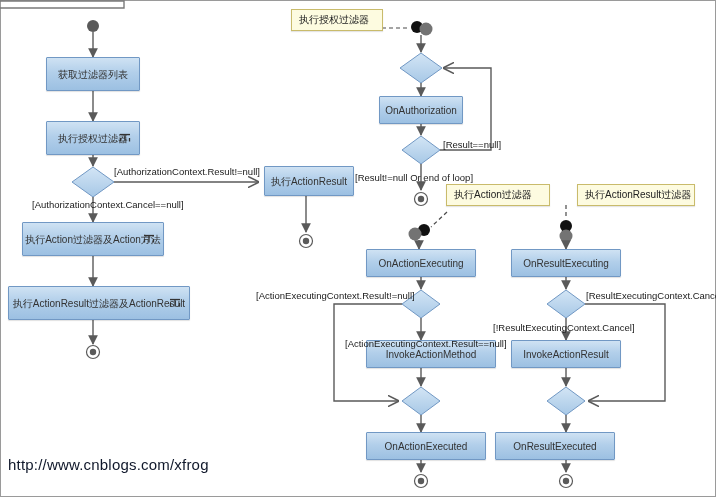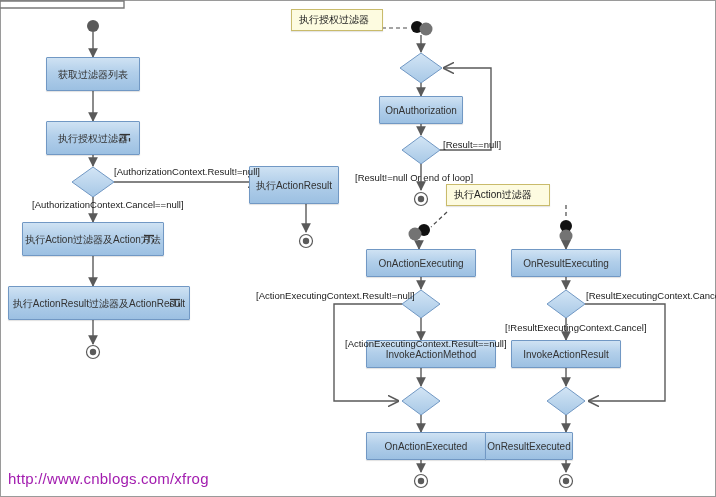"执行ActionResult" div.act { height: 38px -> 30px; left: 249px -> 264px }
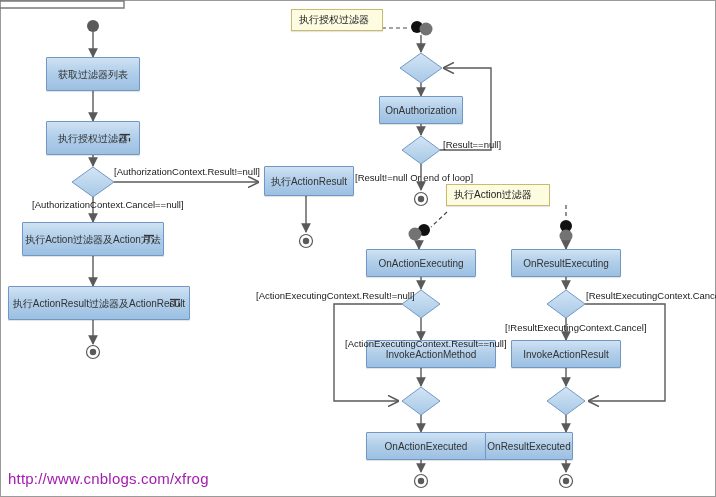"执行ActionResult过滤器" div.note { html: none -> <div> <span>执行ActionResult过滤器</span> <svg> <path></path> <path></path> </svg> </div> }
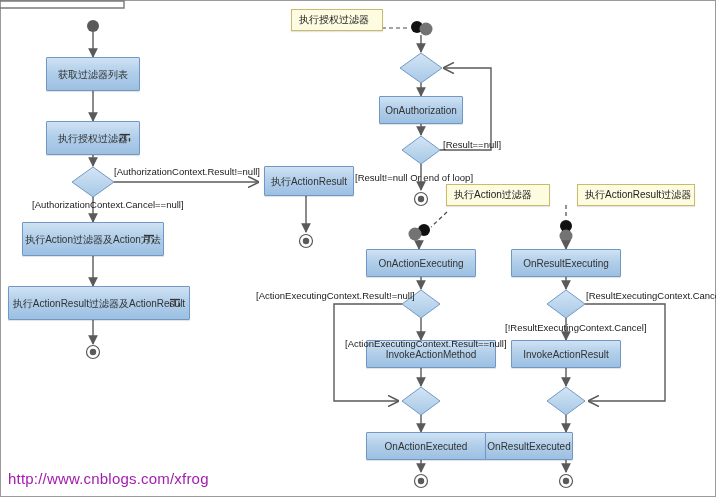"[!ResultExecutingContext.Cancel]" div.guard { margin-left: 12px -> none }
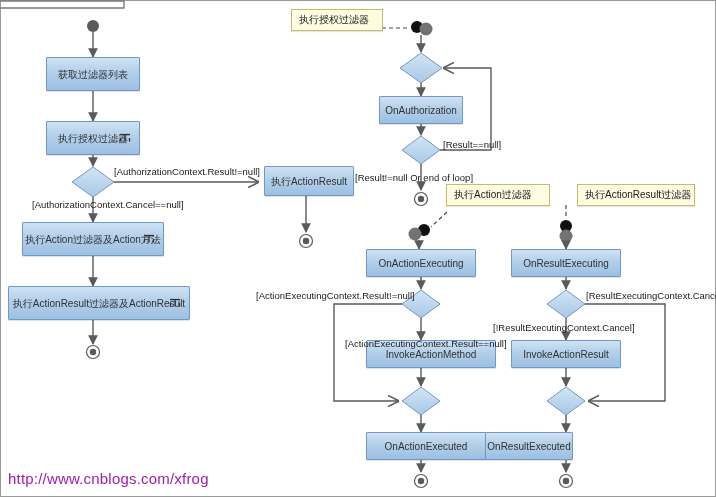"OnResultExecuted" div.act { left: 485px -> 495px; width: 88px -> 120px }
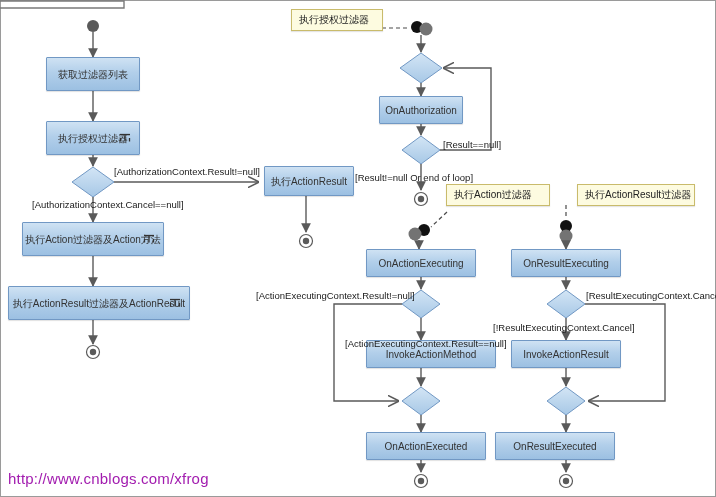"http://www.cnblogs.com/xfrog" .watermark { color: #a21caf -> #0f172a; top: 470px -> 456px }
